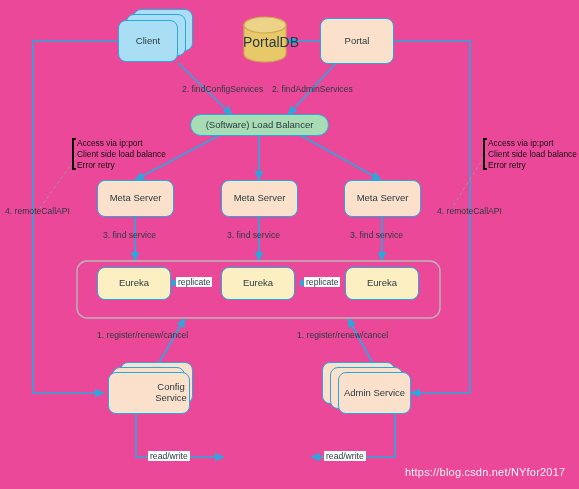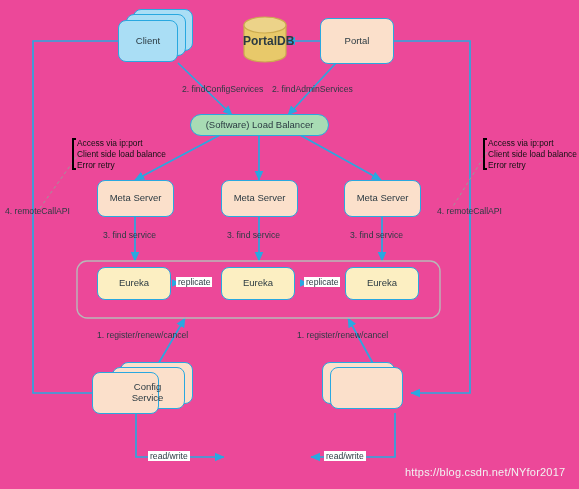"PortalDB" .db-label { font-size: 12px -> 14px; font-weight: bold -> none }
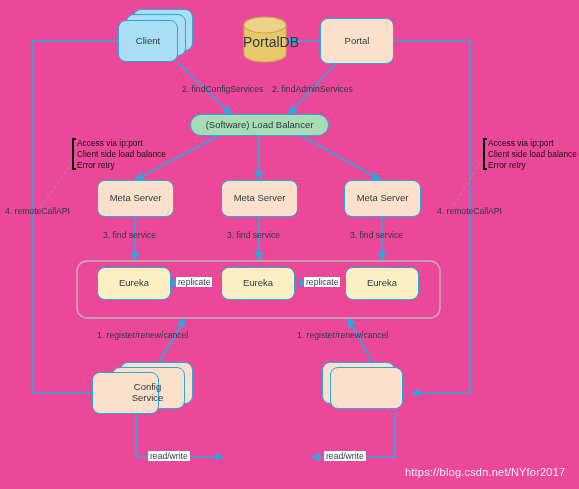"Config Service" div.node { left: 92px -> 108px; width: 67px -> 82px }
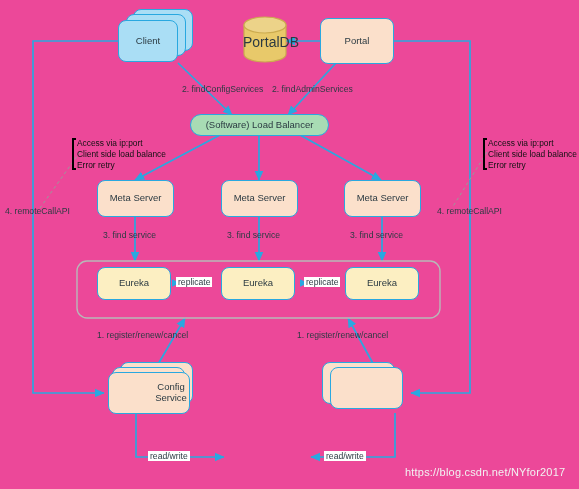"Admin Service" div.node { html: none -> <div> <span>Admin Service</span> </div> }
